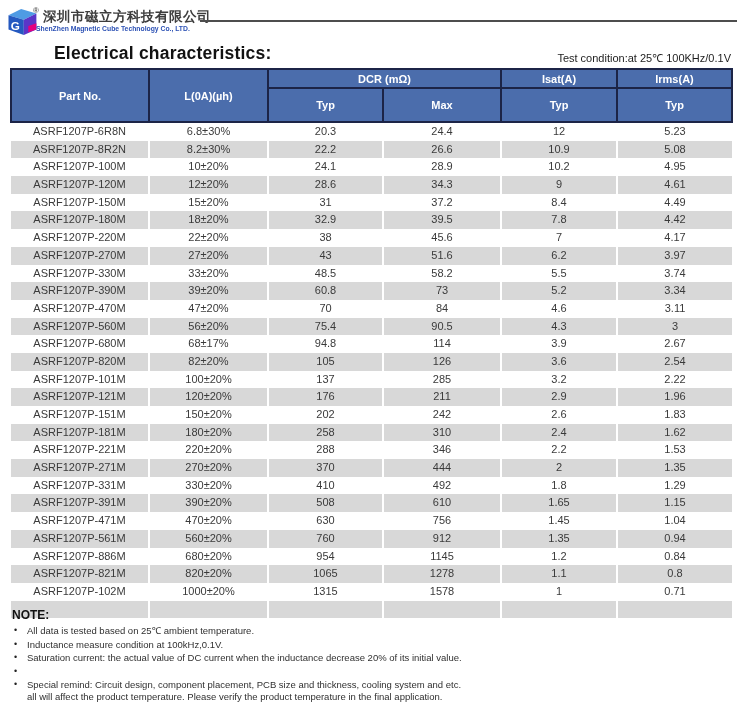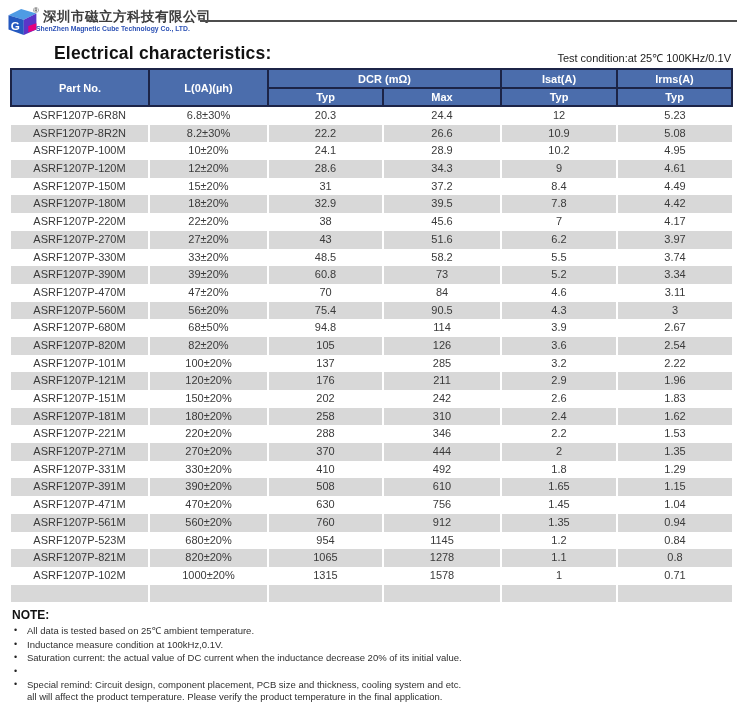"Typ" tr.hdr-sub th { height: 18px -> 34px }
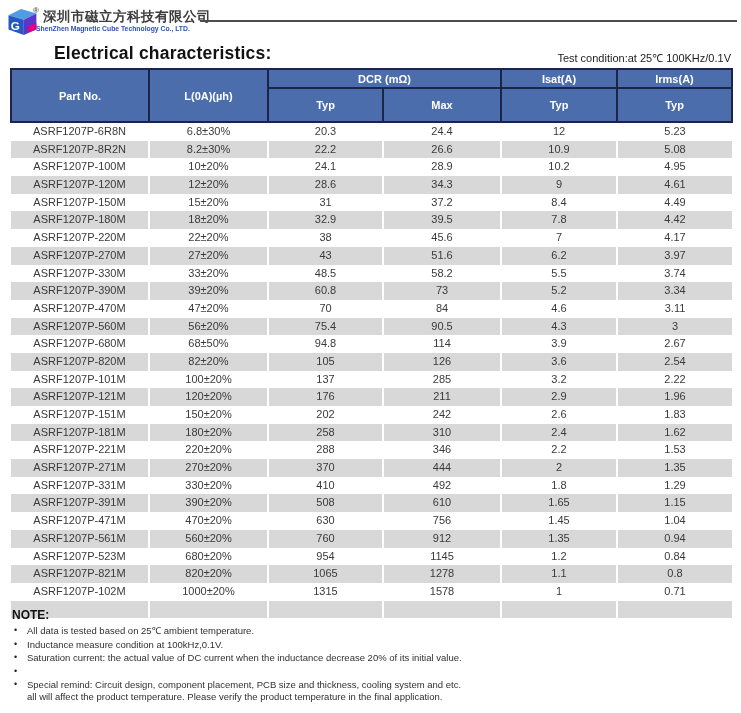"68±50%" td { text: 50% -> 17% }
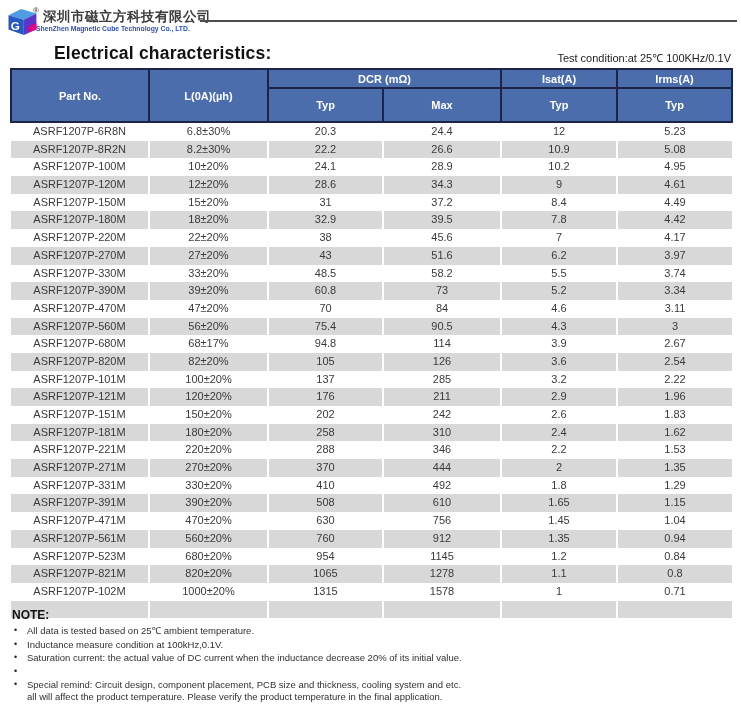"ASRF1207P-523M" td { text: ASRF1207P-523M -> ASRF1207P-886M }
